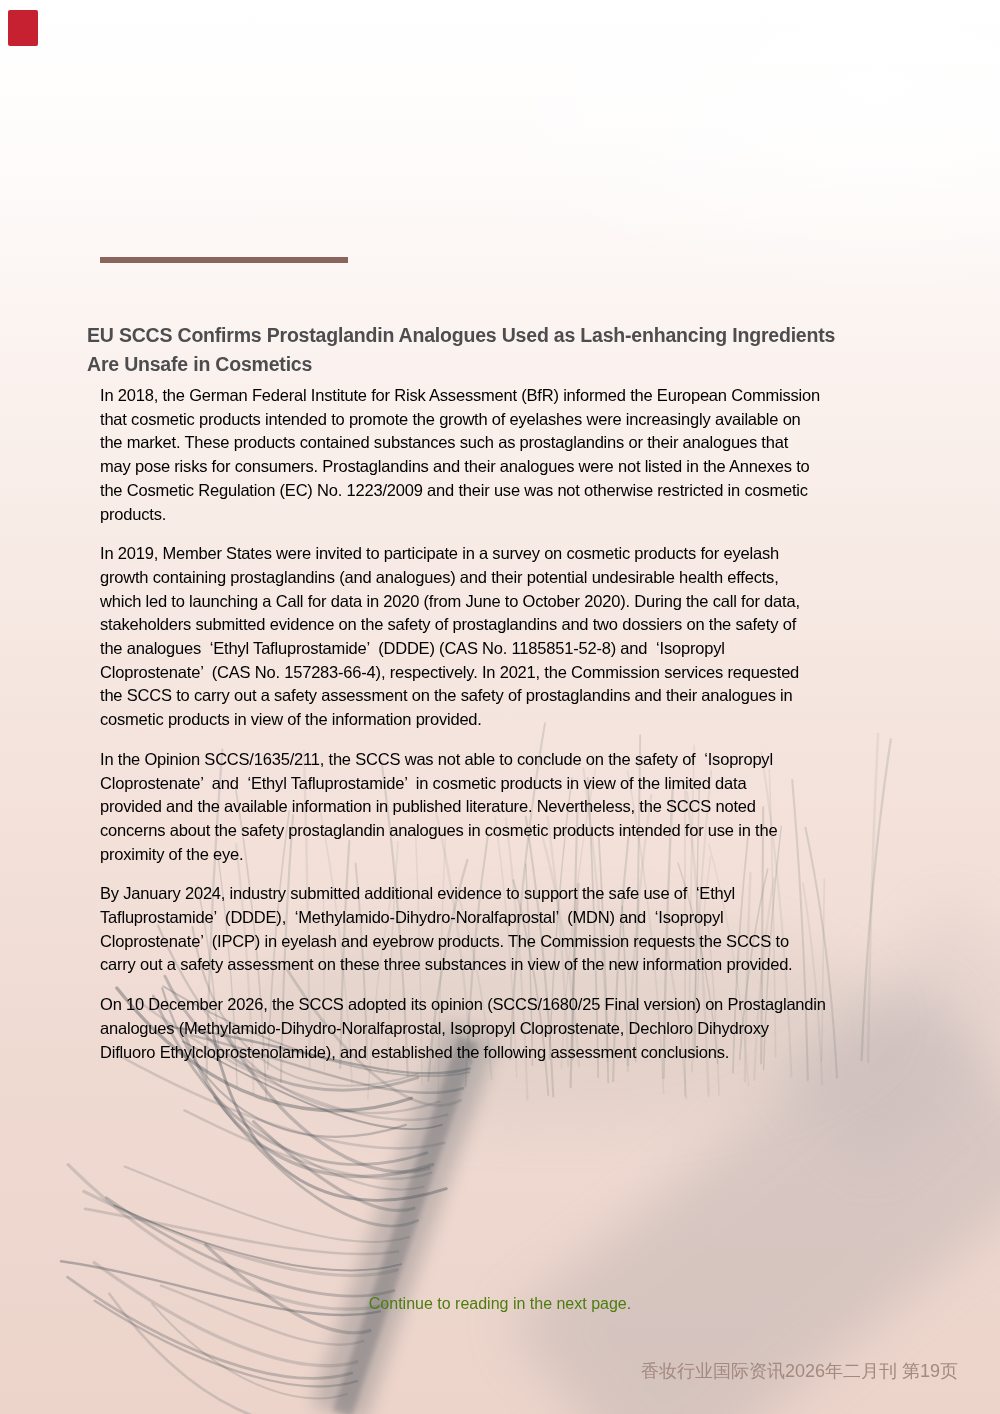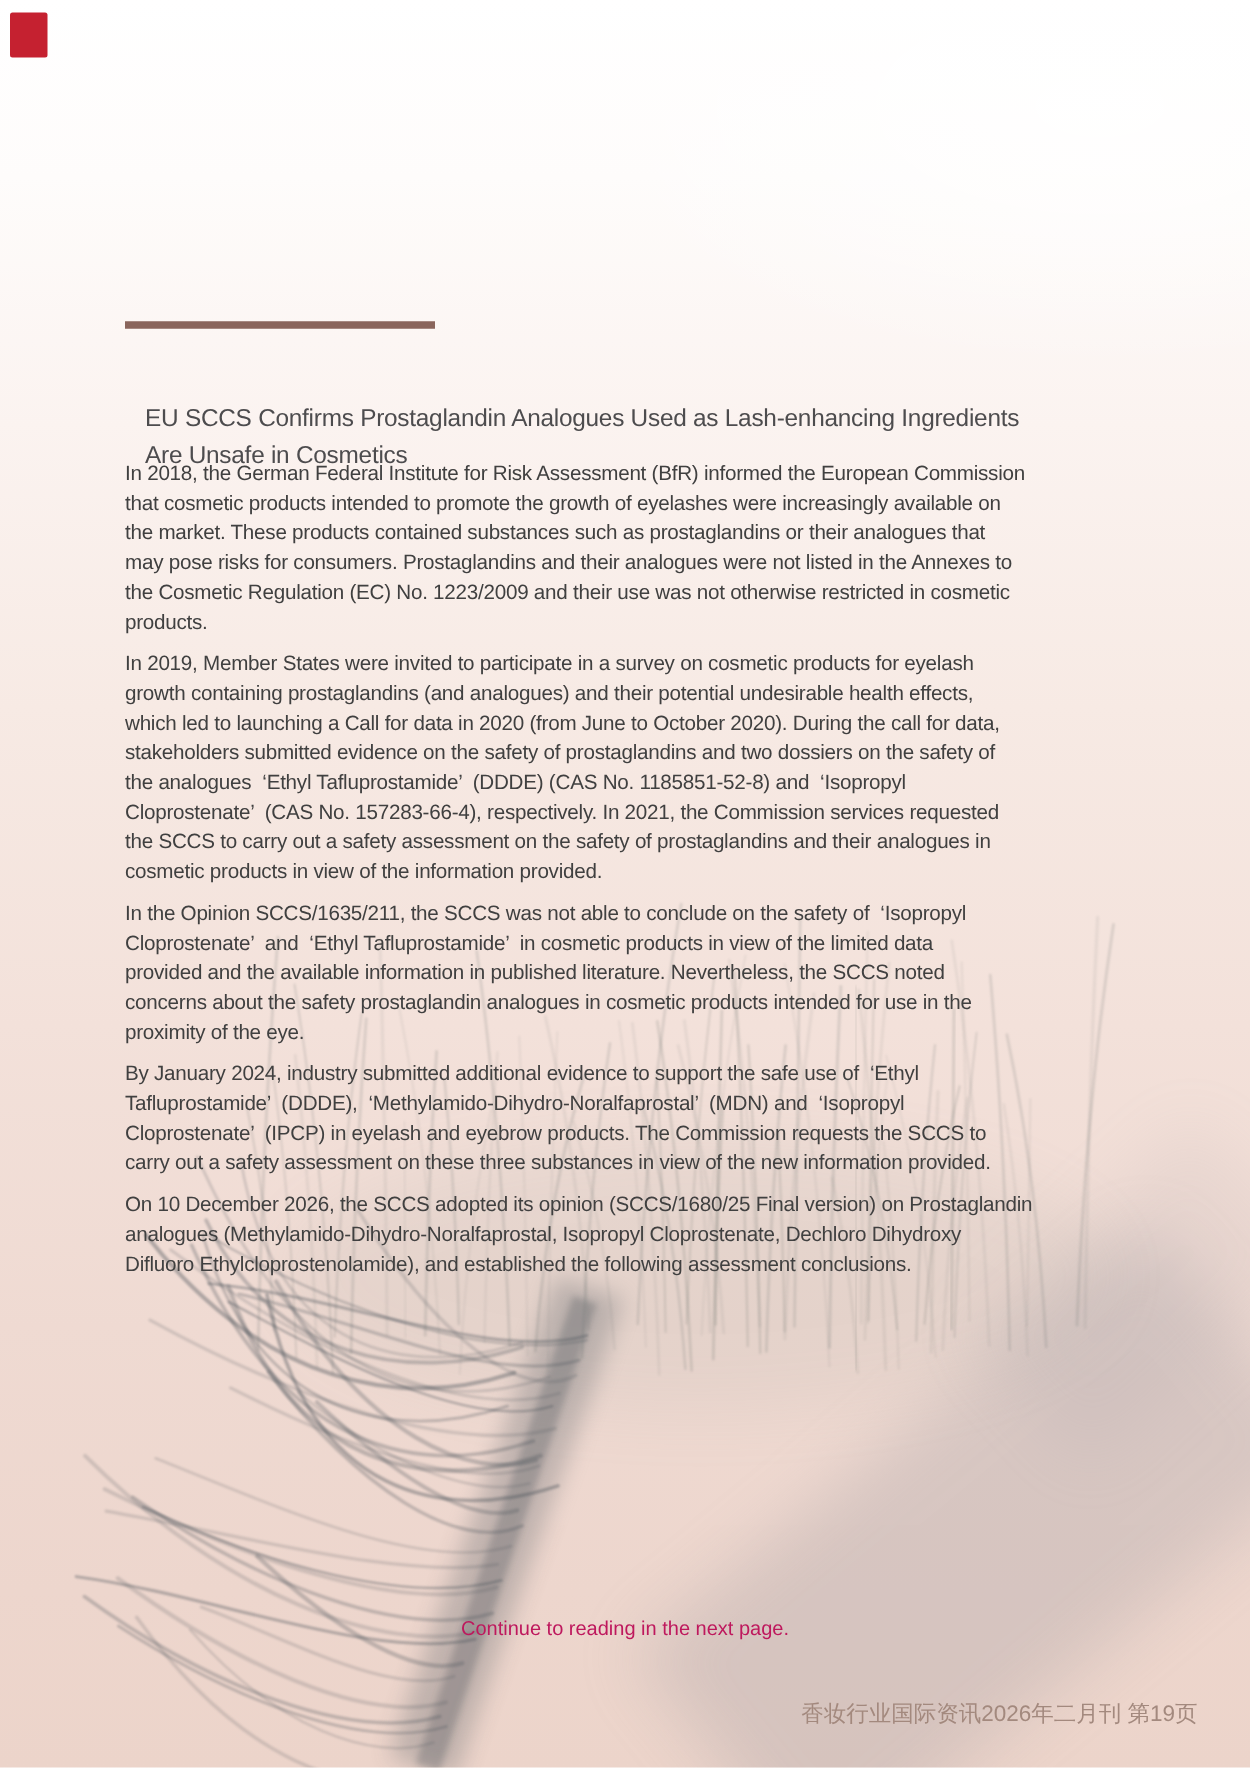"EU SCCS Confirms Prostaglandin Analogues" .heading { font-weight: 400 -> 700; left: 116px -> 87px }
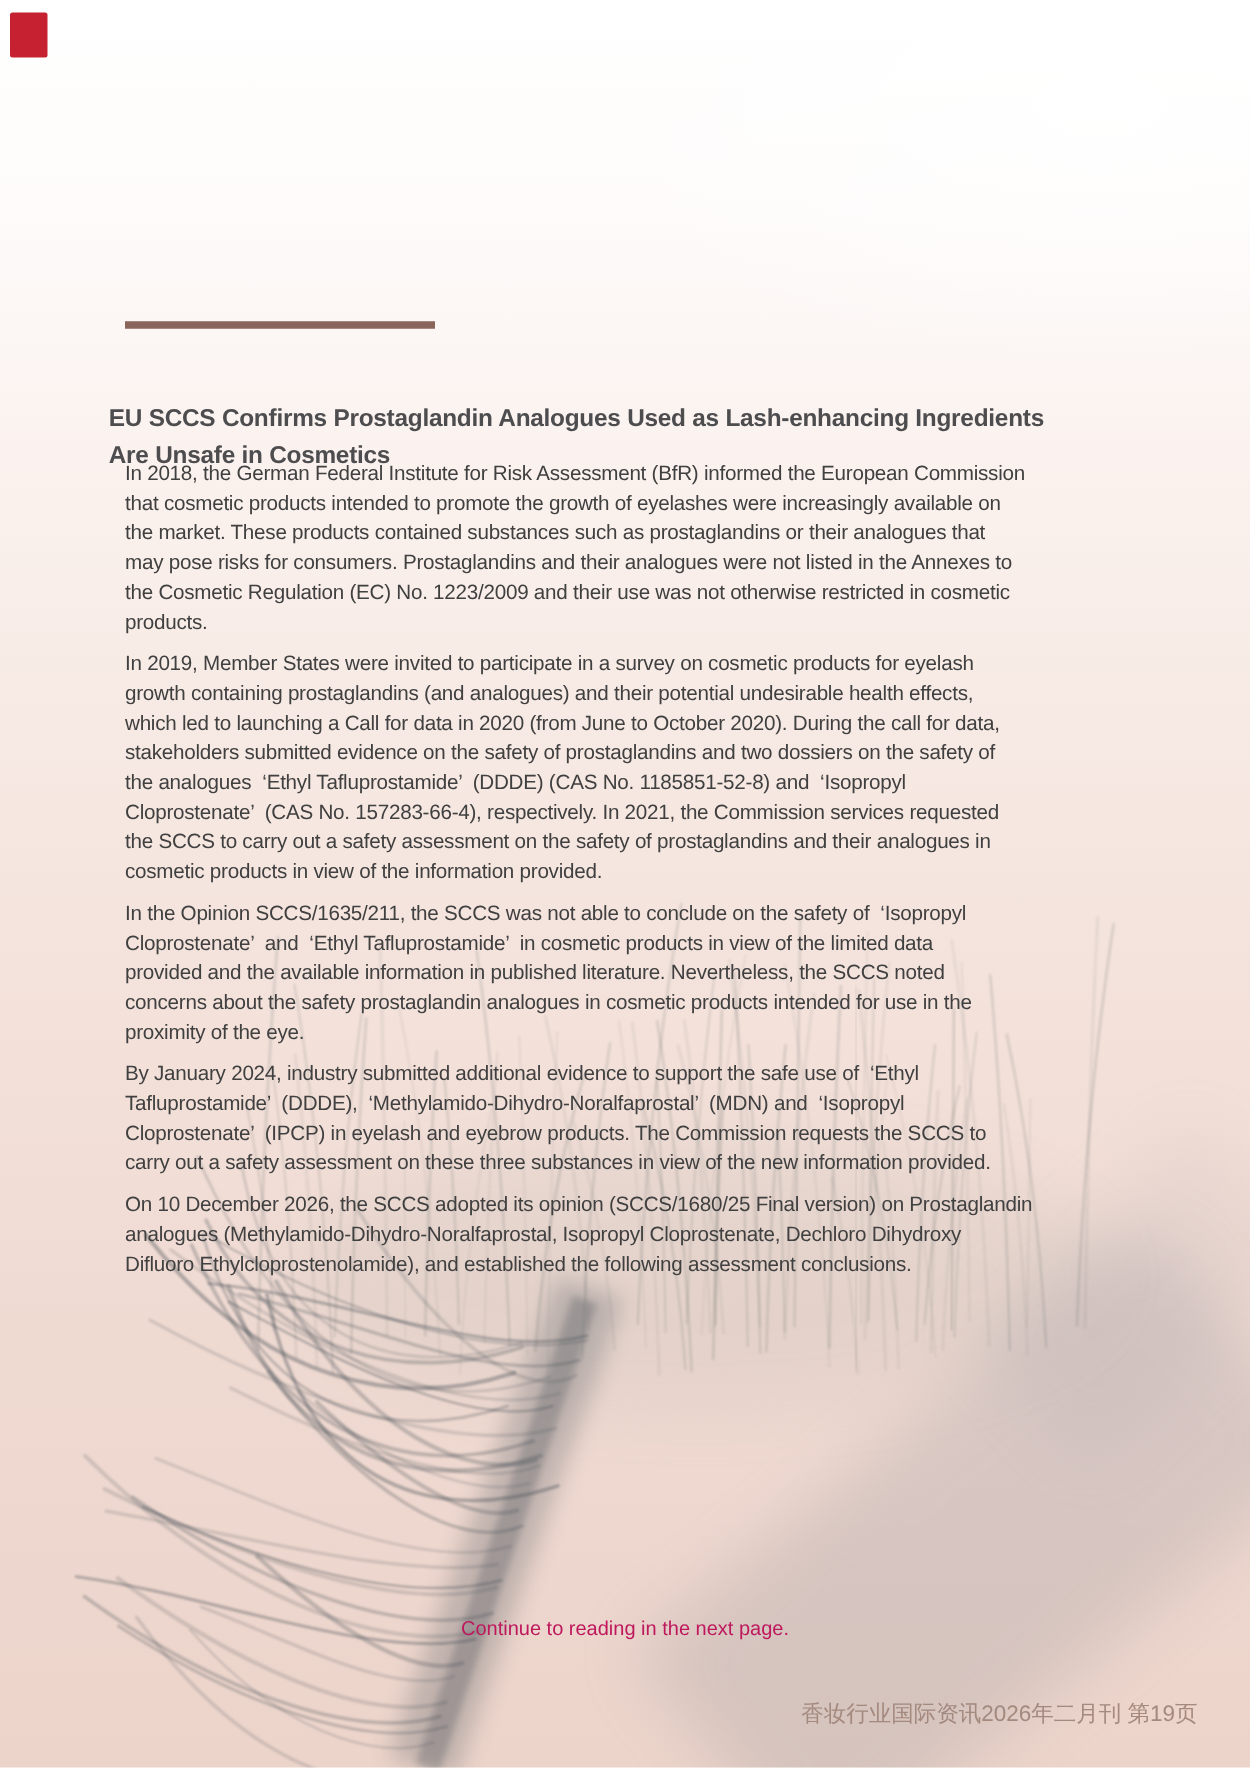"In 2018, the German Federal" .article p { color: #404040 -> #000000; margin: 0 0 10px 0 -> 16px 0 10px 0 }
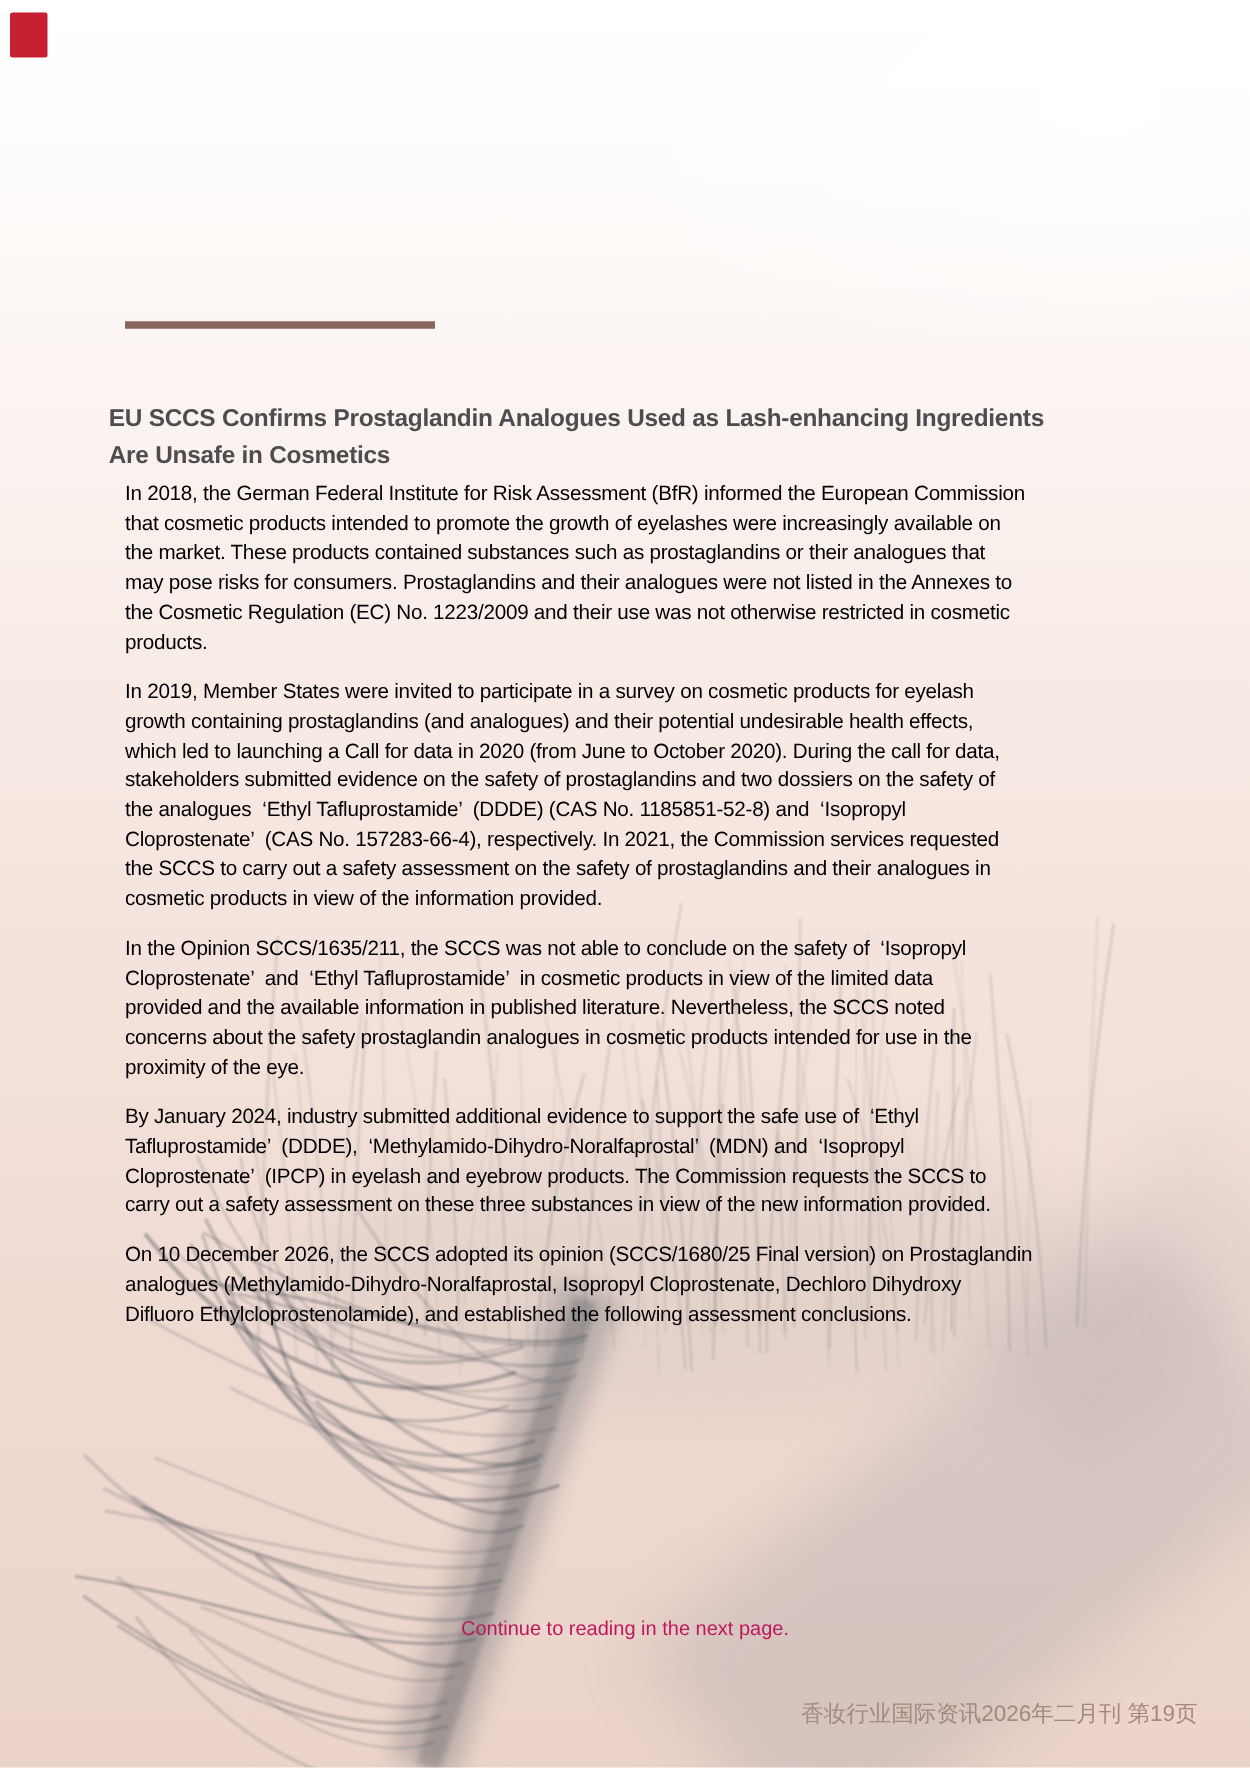"Continue to reading in the" .continue { color: #be185d -> #4d7c0f }
